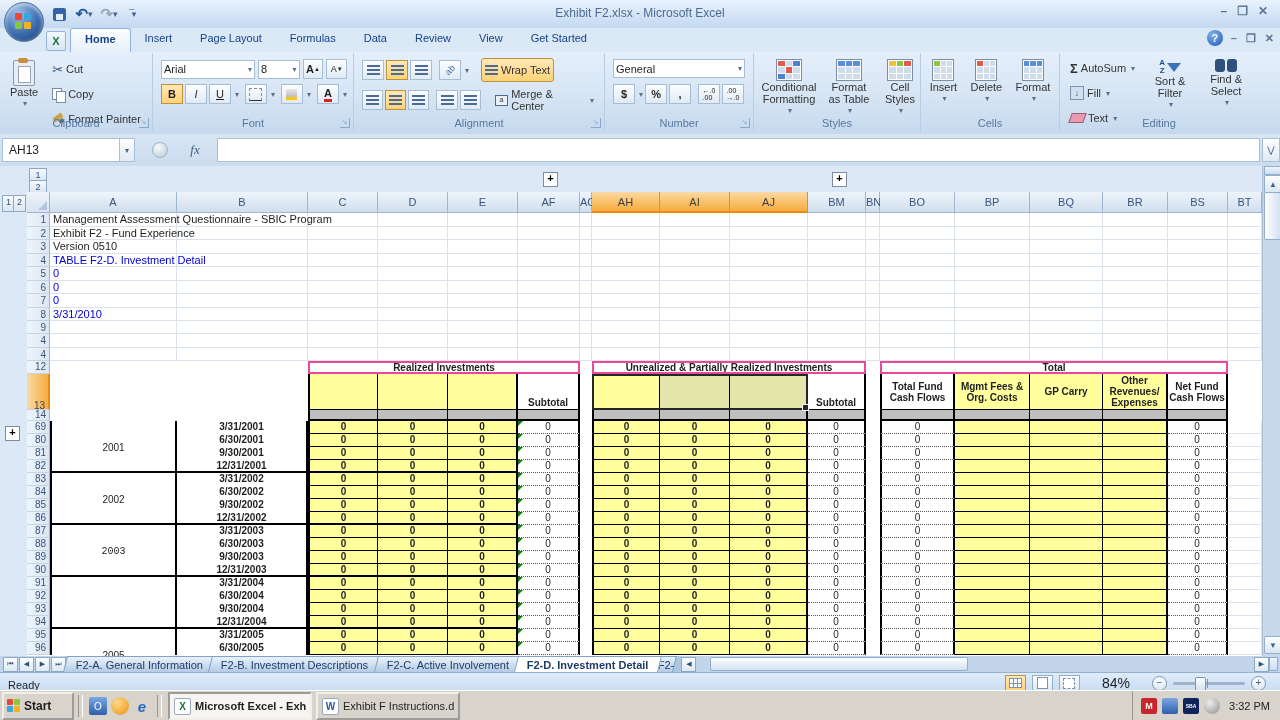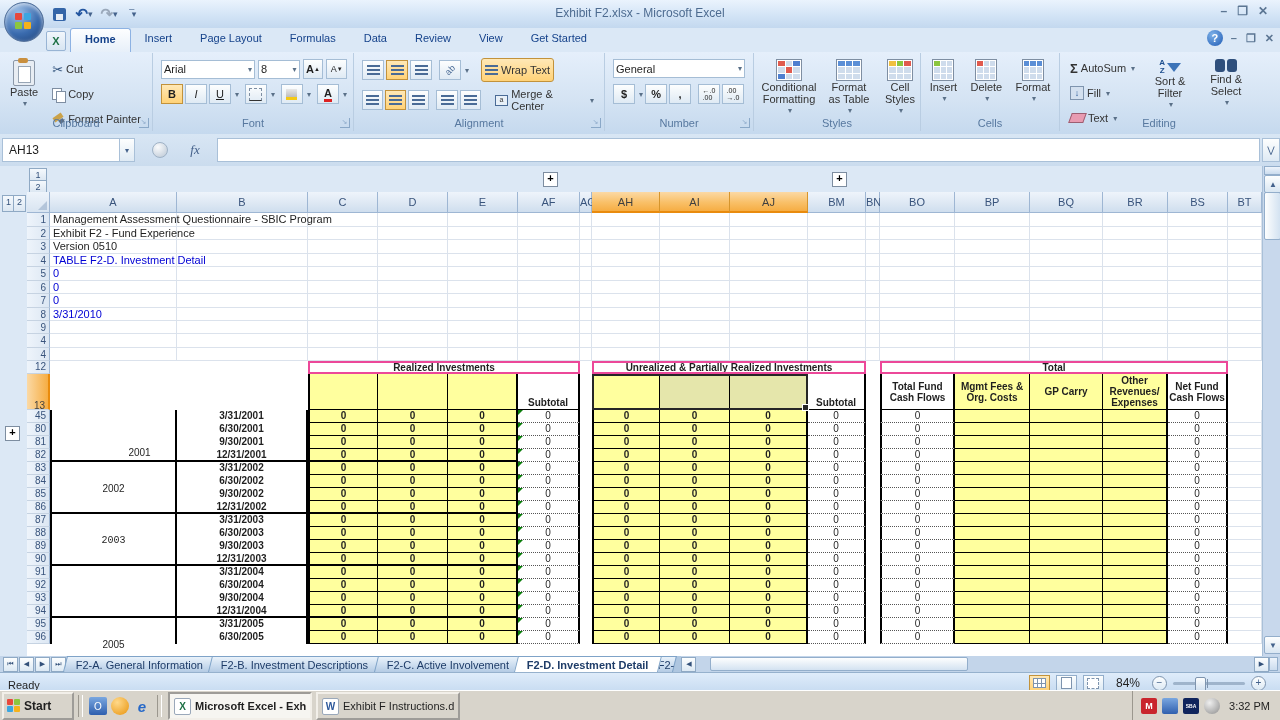"14" div.grow { html: none -> <div> <div>14</div> <div></div> <div></div> <div></div> <div></div> <div></div> <div></div> <div></div> <div></div> <div></div> <div></div> <div></div> <div></div> <div></div> <div></div> <div></div> <div></div> <div></div> <div></div> </div> }
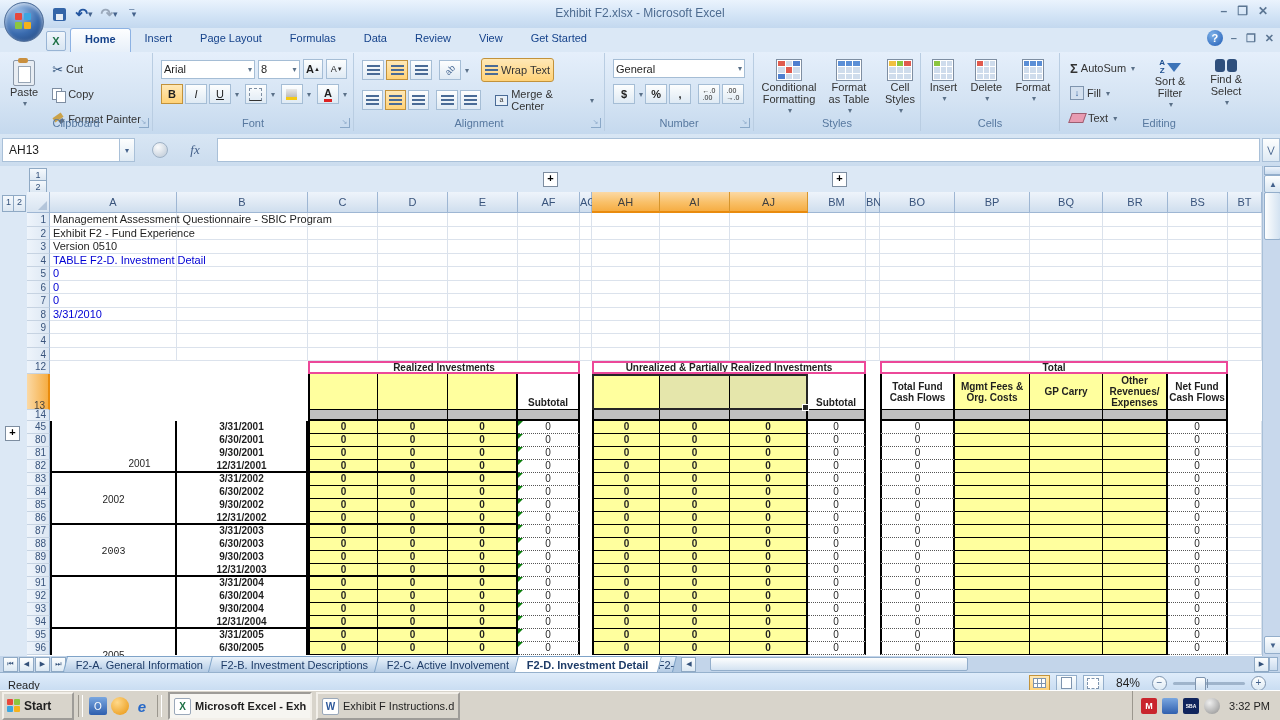"45" div.cell { text: 45 -> 69 }
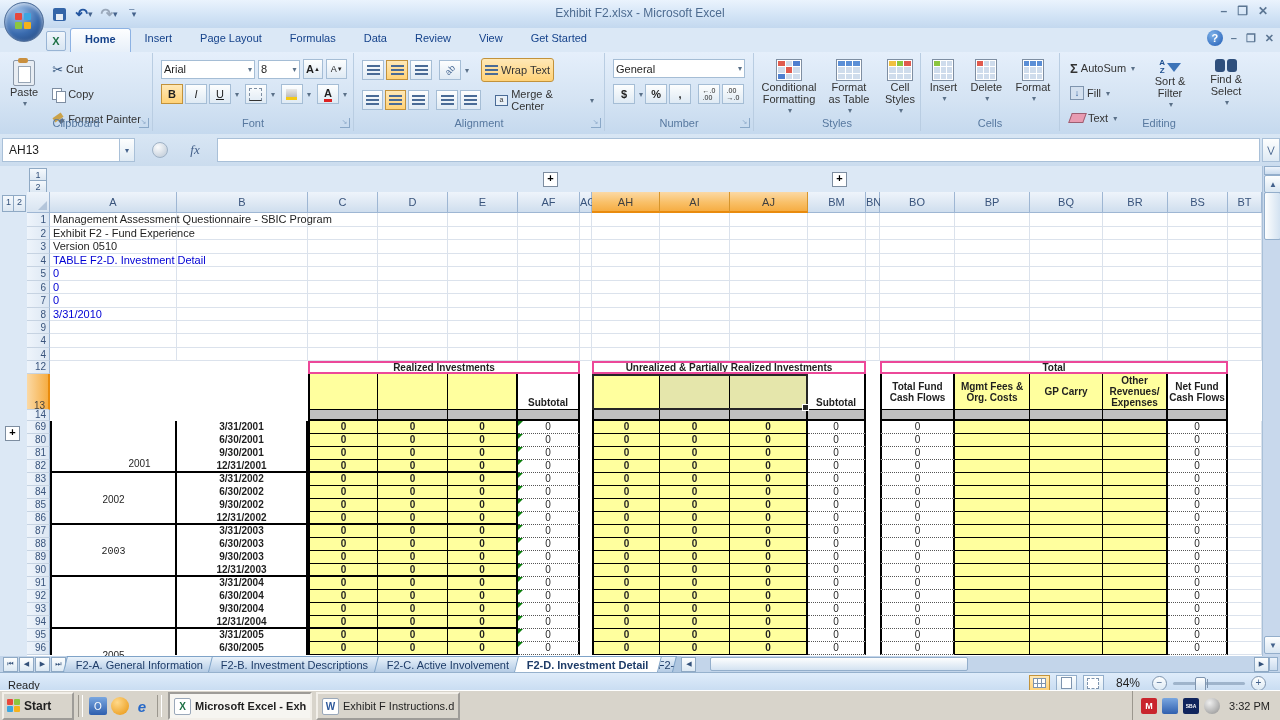"2001" div.year-ov { padding-left: 26px -> none; top: 16px -> 0px }
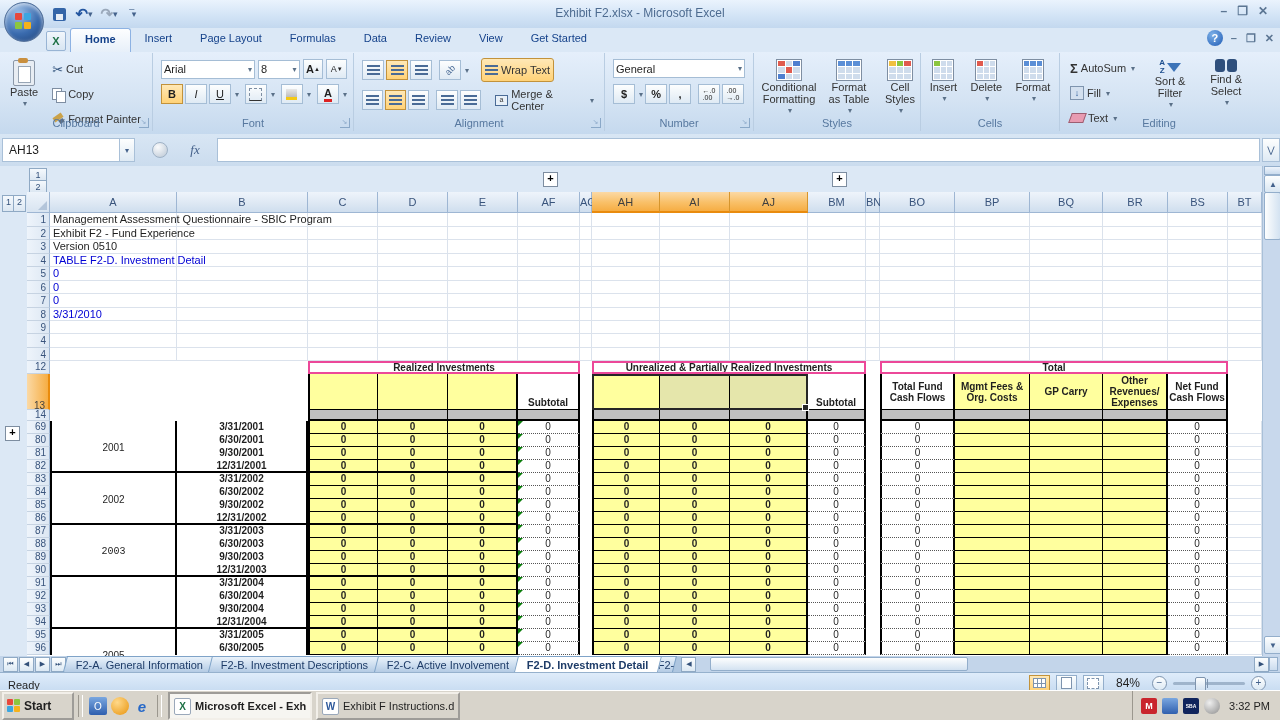"84%" #zoomlabel { font-size: 12px -> 14px; margin: 0 6px -> 0 16px }
